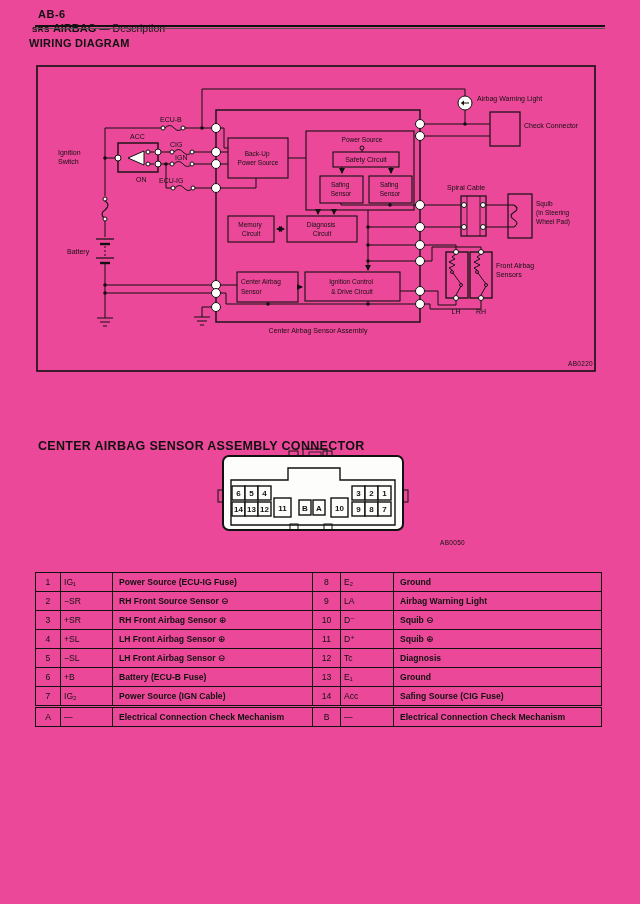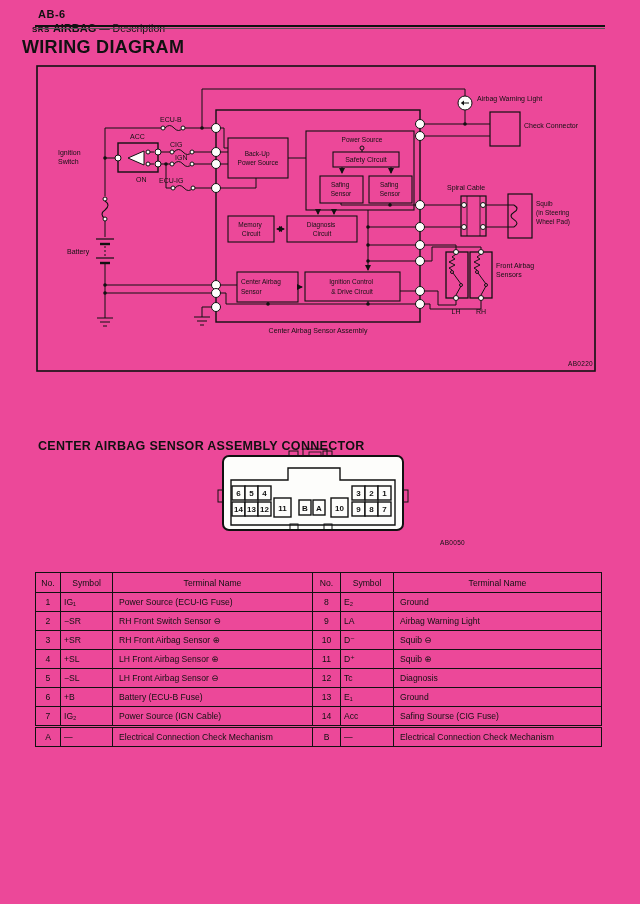"WIRING DIAGRAM" .h-wiring { font-size: 18px -> 11px; left: 22px -> 29px }
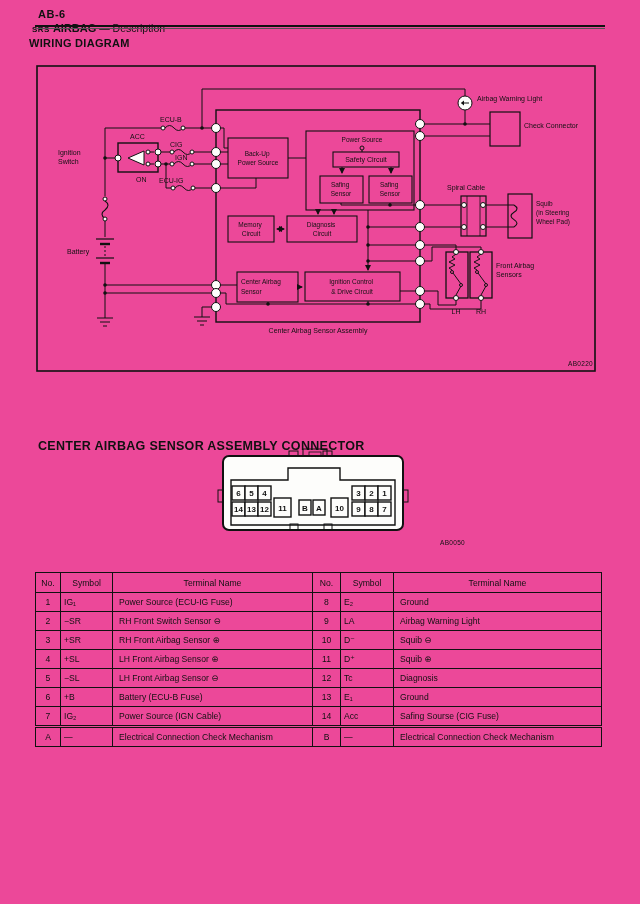"No." tr.head { html: <tr> <td>No.</td> <td>Symbol</td> <td>Terminal Name</td> <td>No.</td> <td>Symbol</td> <td>Terminal Name</td> </tr> -> none }
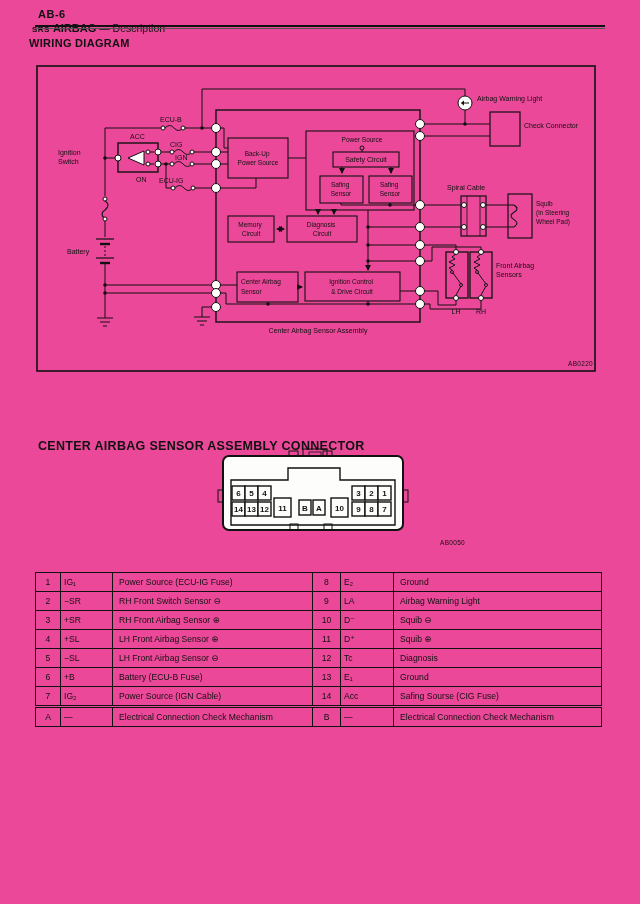"Power Source (ECU-IG Fuse)" .td-name { font-weight: none -> bold }
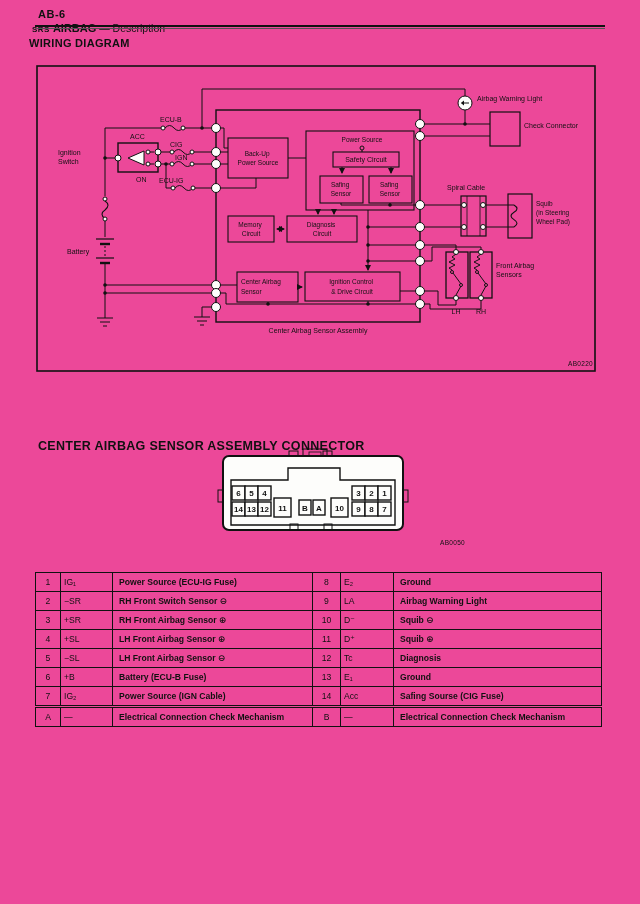"RH Front Switch Sensor ⊖" td.td-name { text: Switch -> Source }
